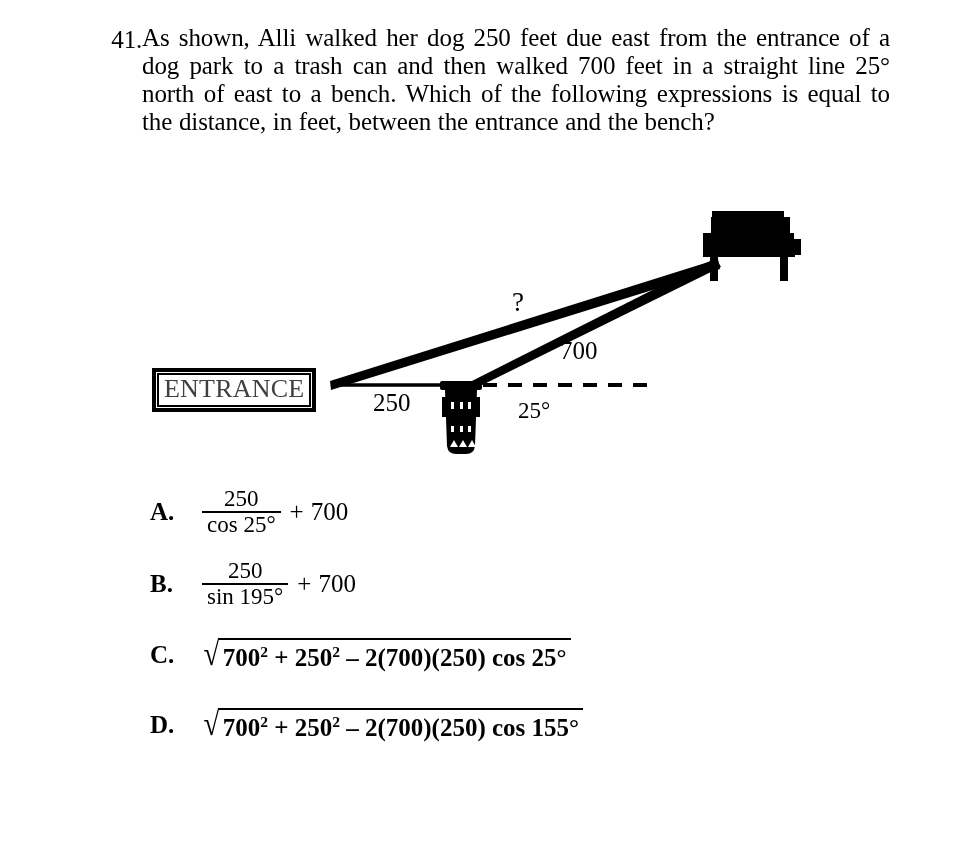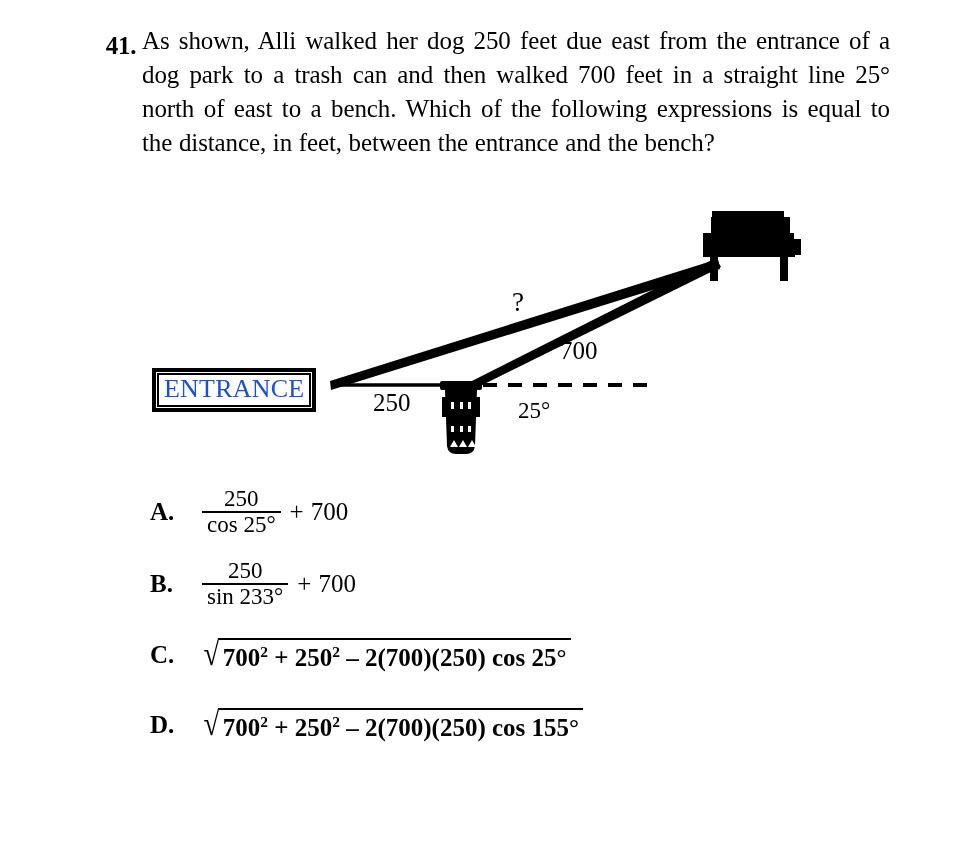"41." #question-number { font-weight: bold -> normal; margin-top: 6px -> none; text-align: center -> right }
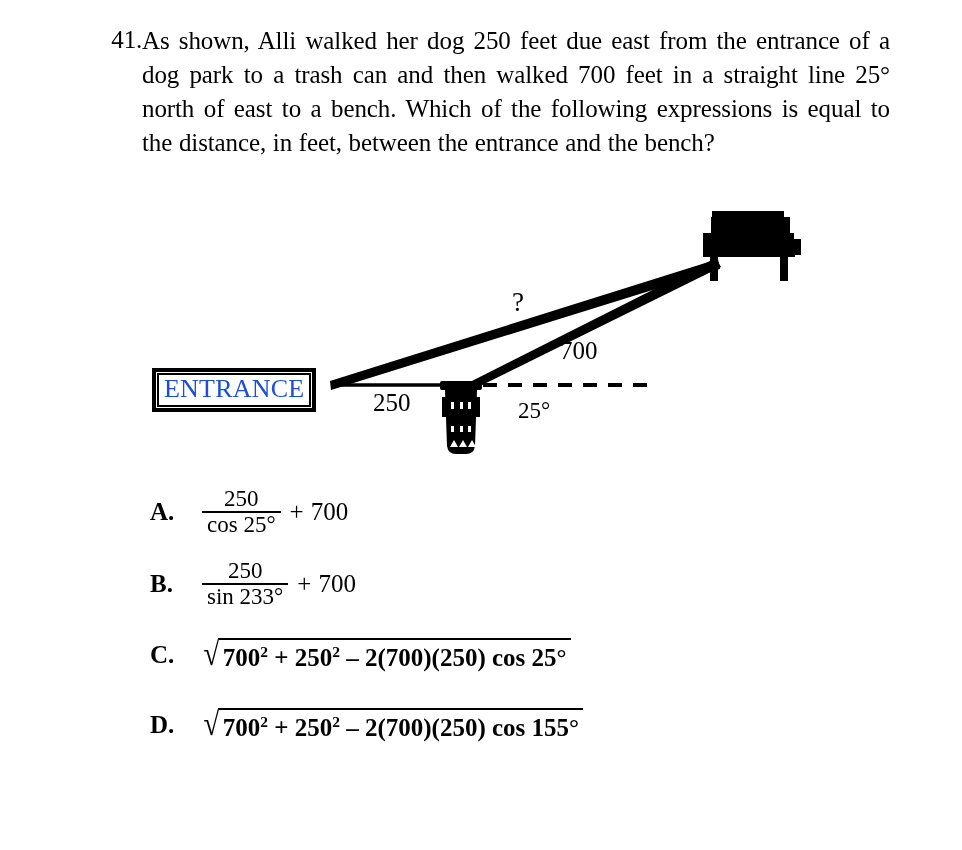"As shown, Alli walked her" #question-text { line-height: 34px -> 28px }
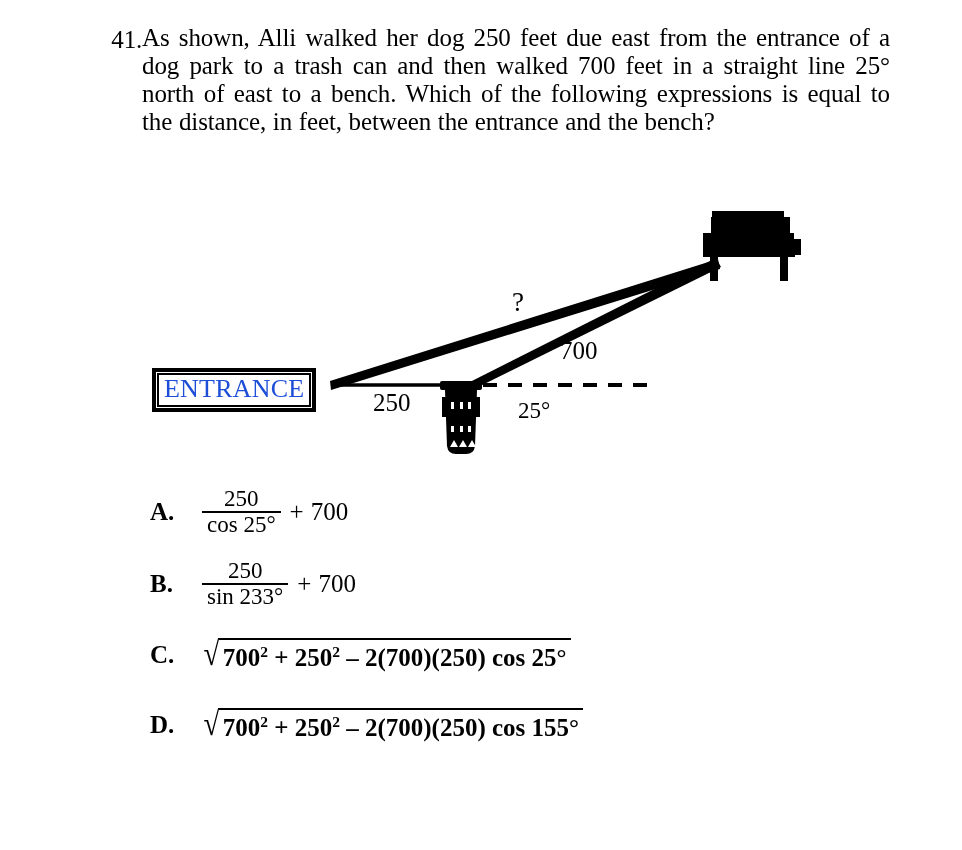"ENTRANCE" #entrance-label { color: #1d4ed8 -> #404040 }
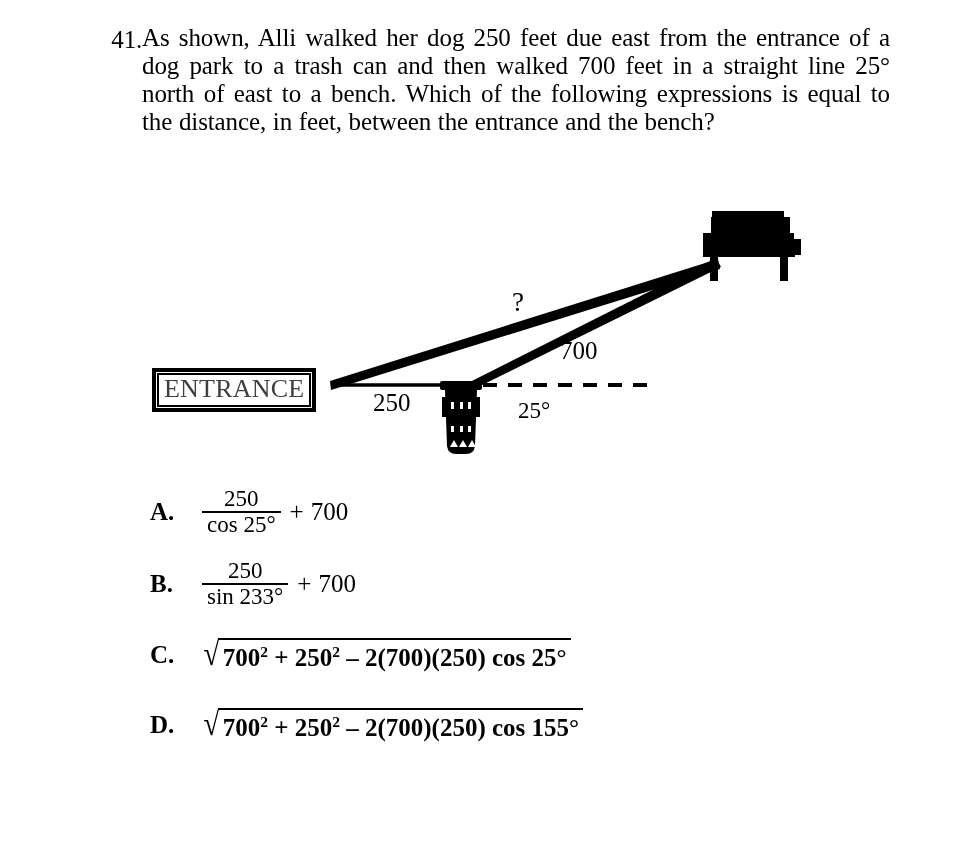"sin 233°" span.den { text: 233 -> 195 }
